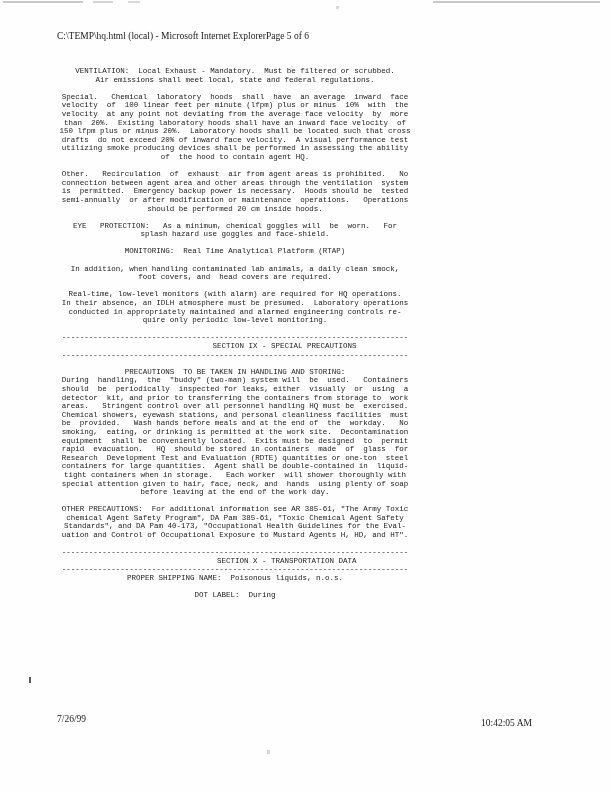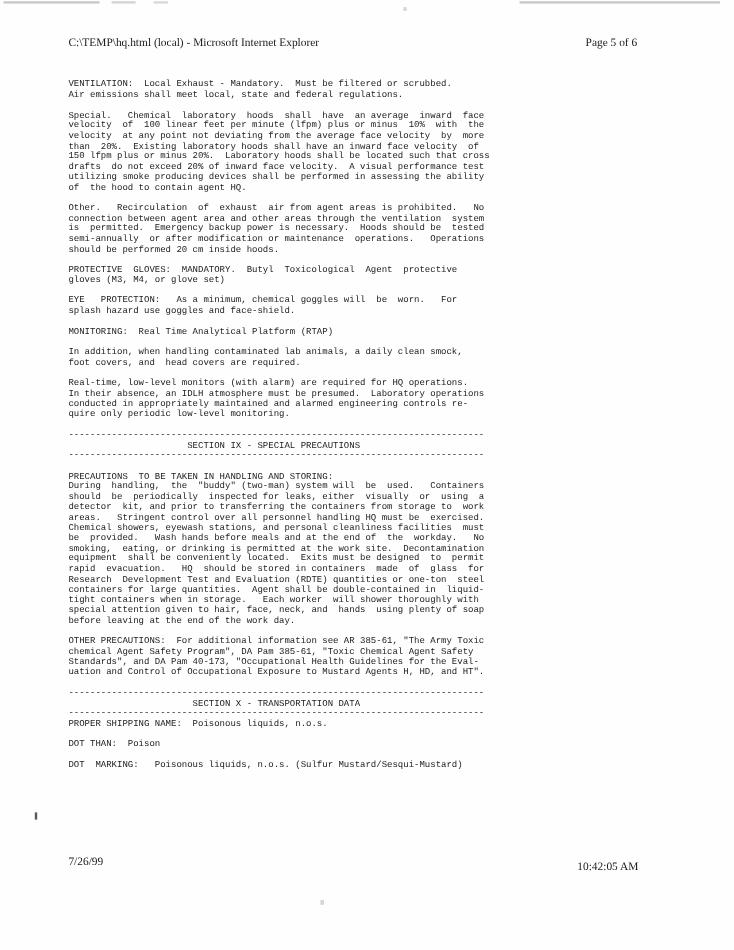"C:\TEMP\hq.html (local) - Microsoft" .print-header { justify-content: space-between -> none }
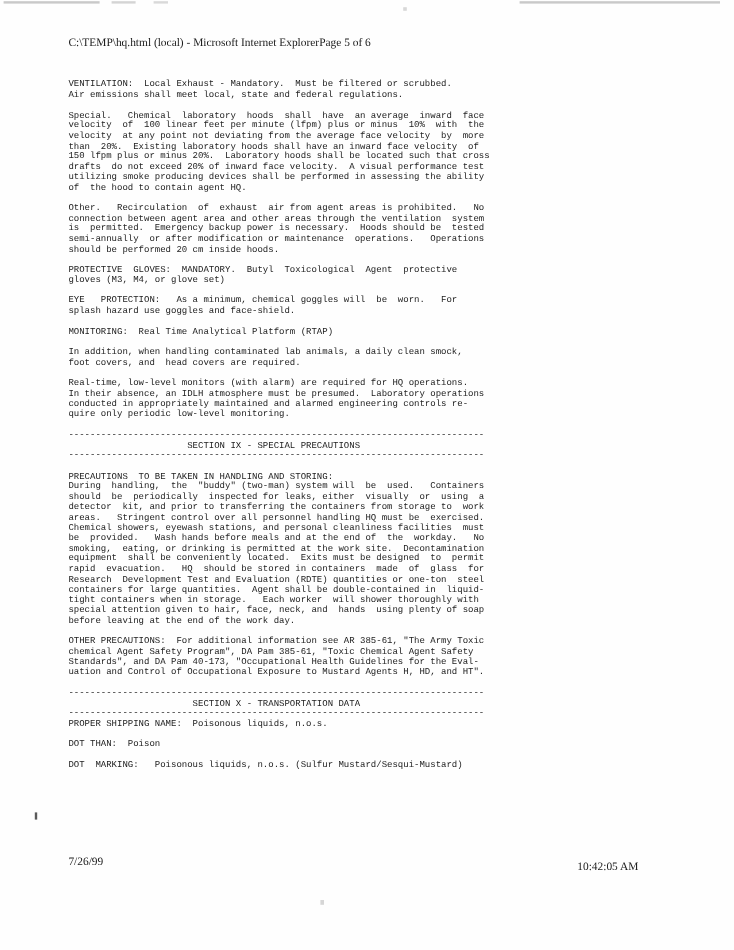"VENTILATION: Local Exhaust - Mandatory." .doc pre { text-align: none -> center }
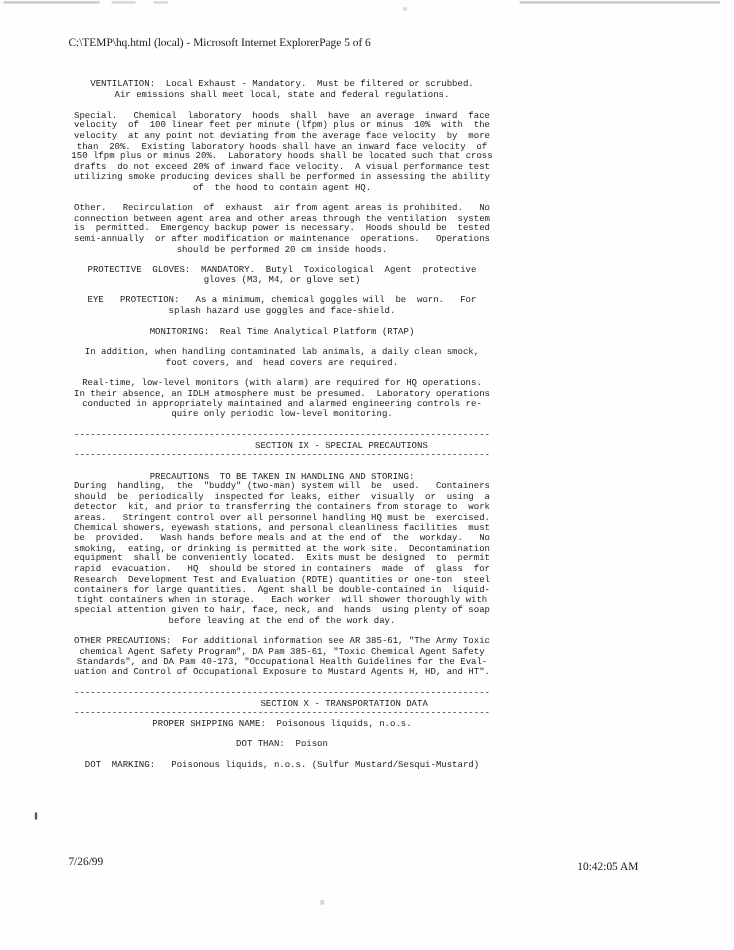"PROTECTIVE GLOVES: MANDATORY. Butyl" pre { html: <pre>PROTECTIVE GLOVES: MANDATORY. Butyl Toxicological Agent protective gloves (M3, M4, or glove set)</pre> -> none }
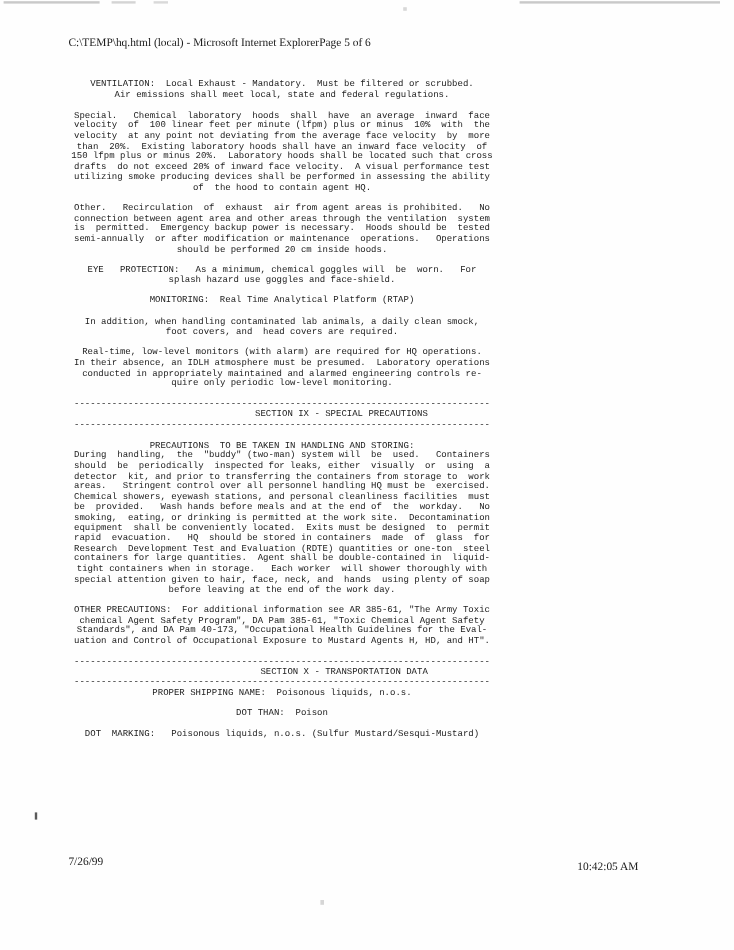"DOT THAN: Poison" pre { text: THAN:  Poison -> LABEL:  During }
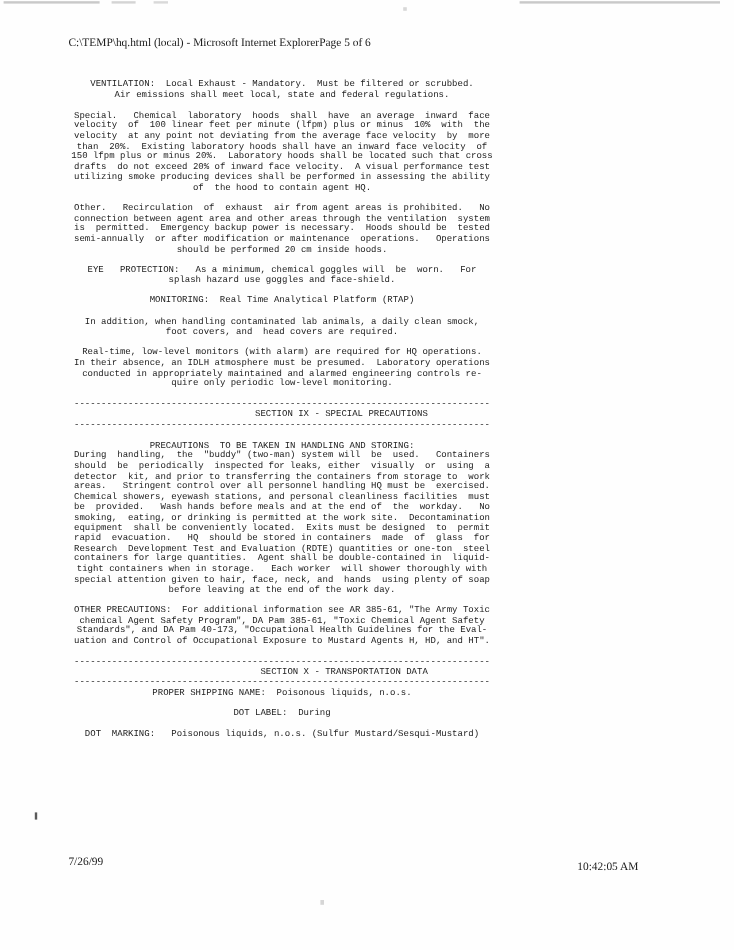"DOT MARKING: Poisonous liquids, n.o.s." pre { html: <pre>DOT MARKING: Poisonous liquids, n.o.s. (Sulfur Mustard/Sesqui-Mustard)</pre> -> none }
